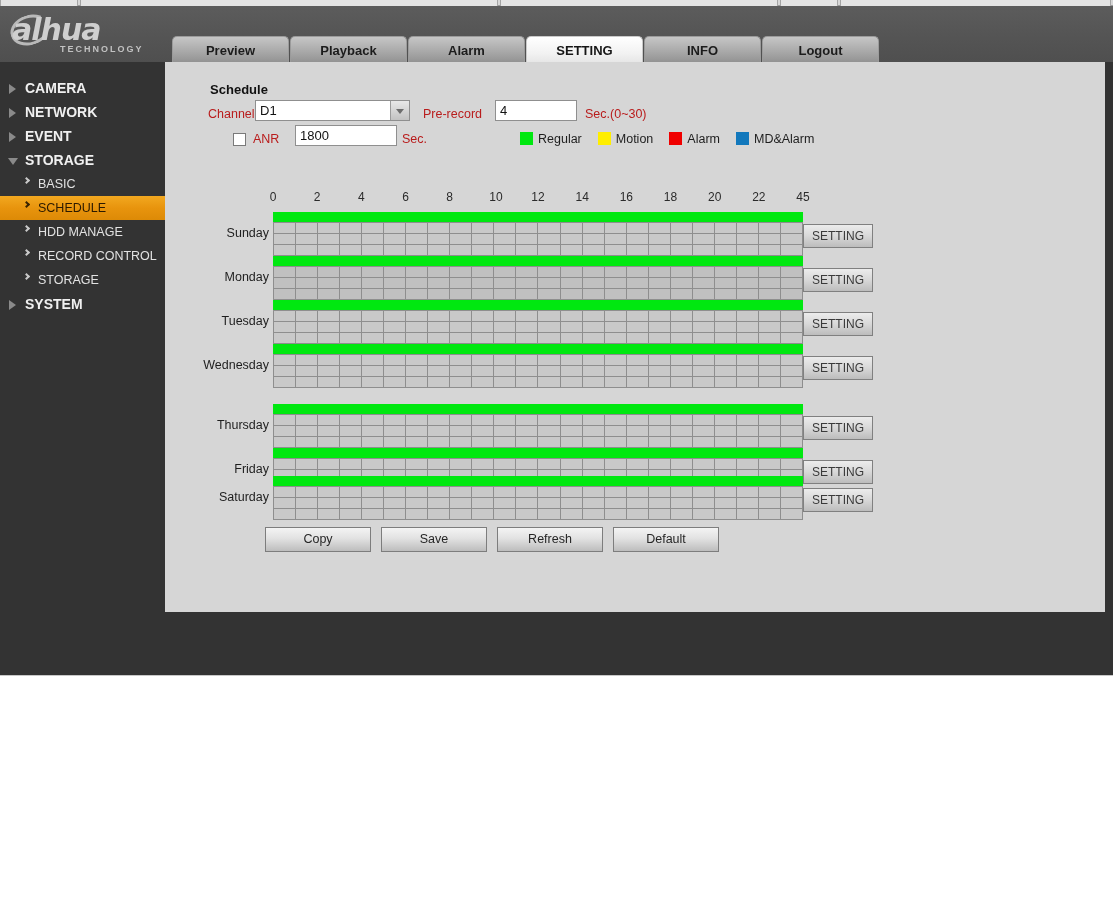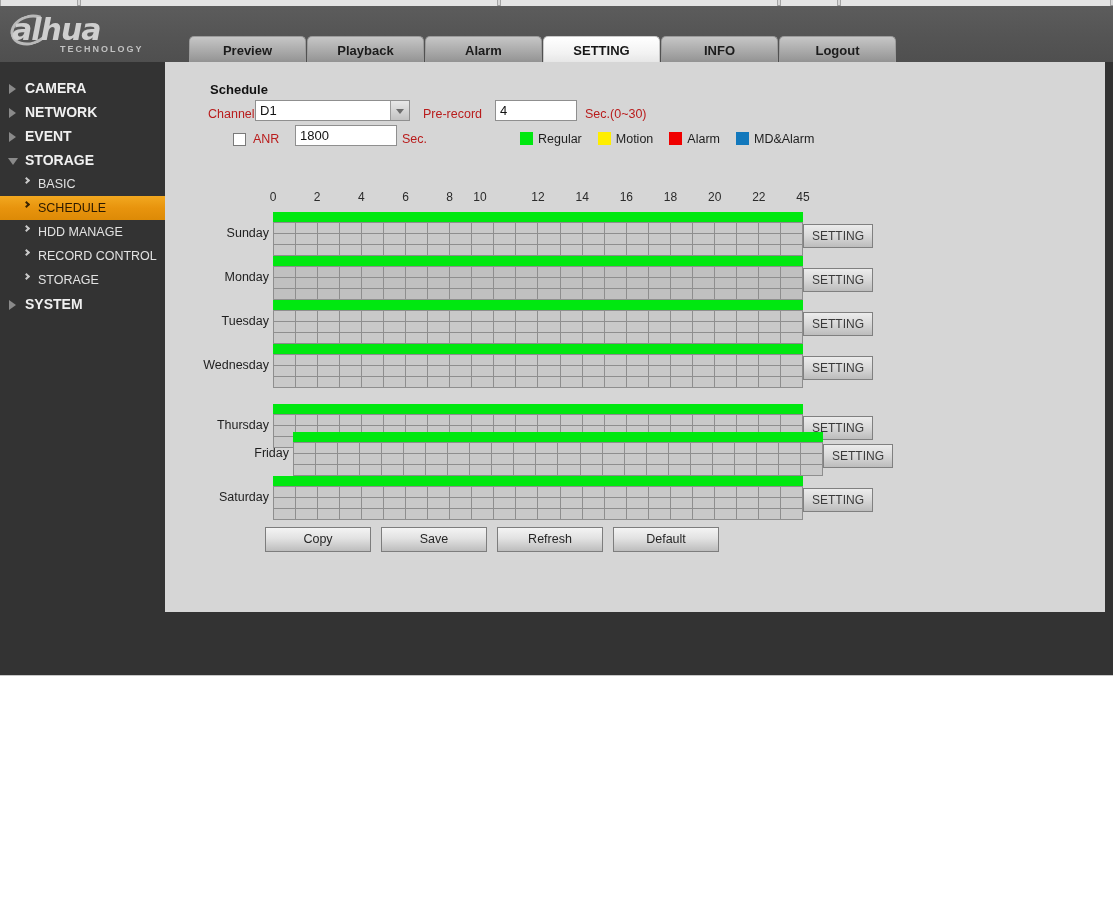"Preview" #mainnav { left: 189px -> 172px }
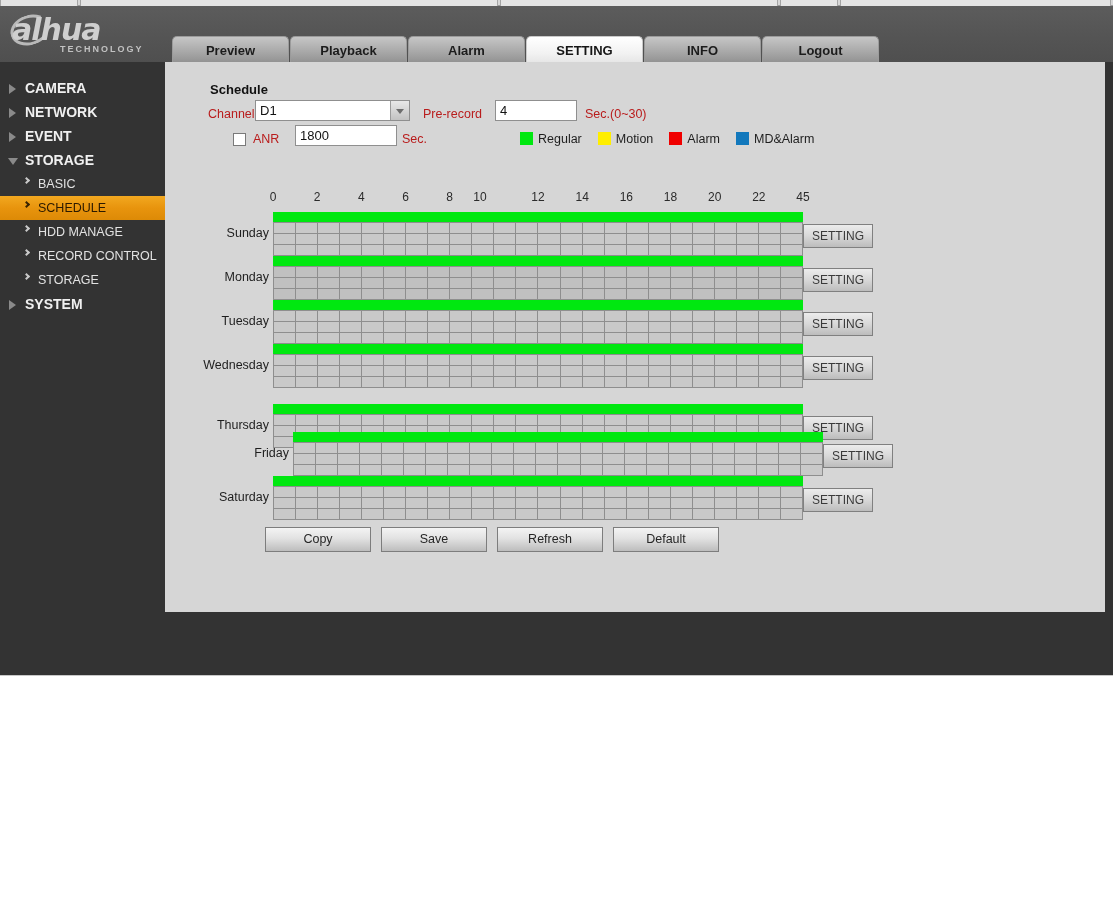"10" div.tick { left: 207px -> 223px }
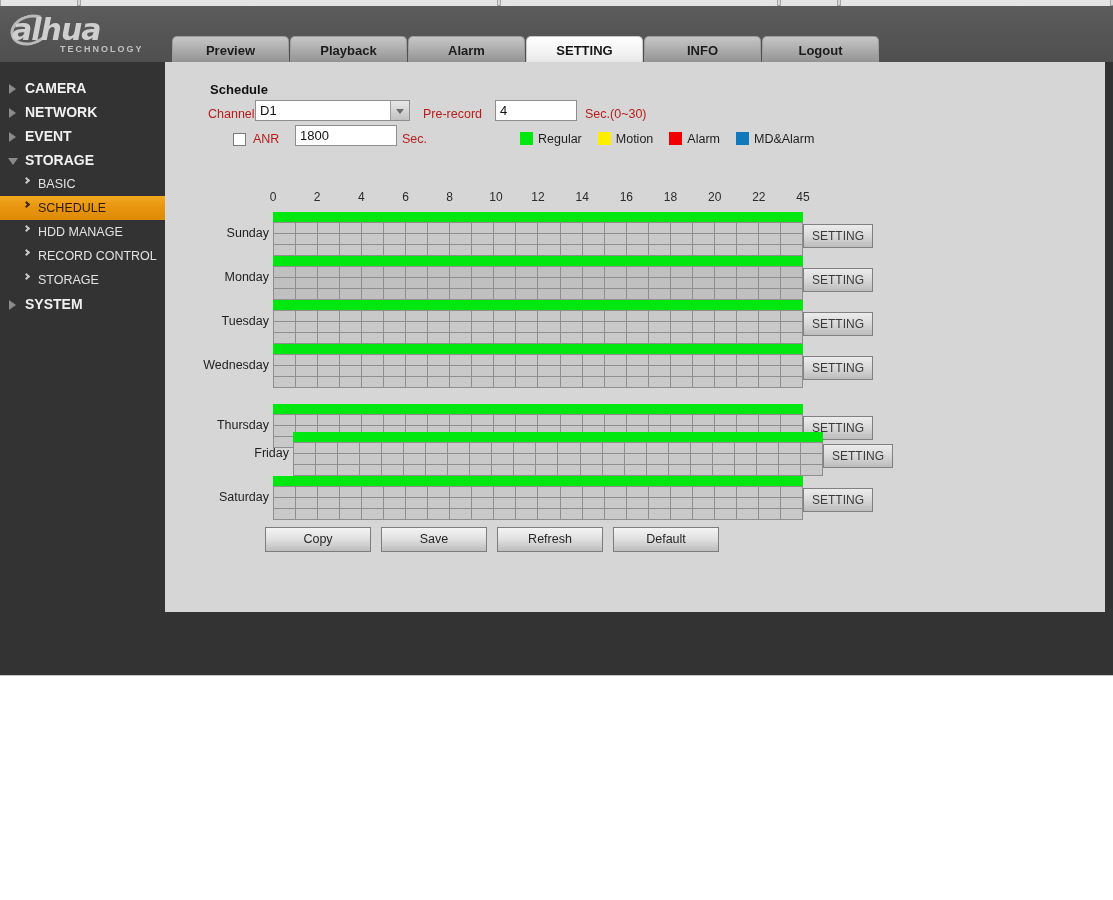"Friday" div.dayrow { margin-left: 20px -> none; top: 242px -> 258px }
